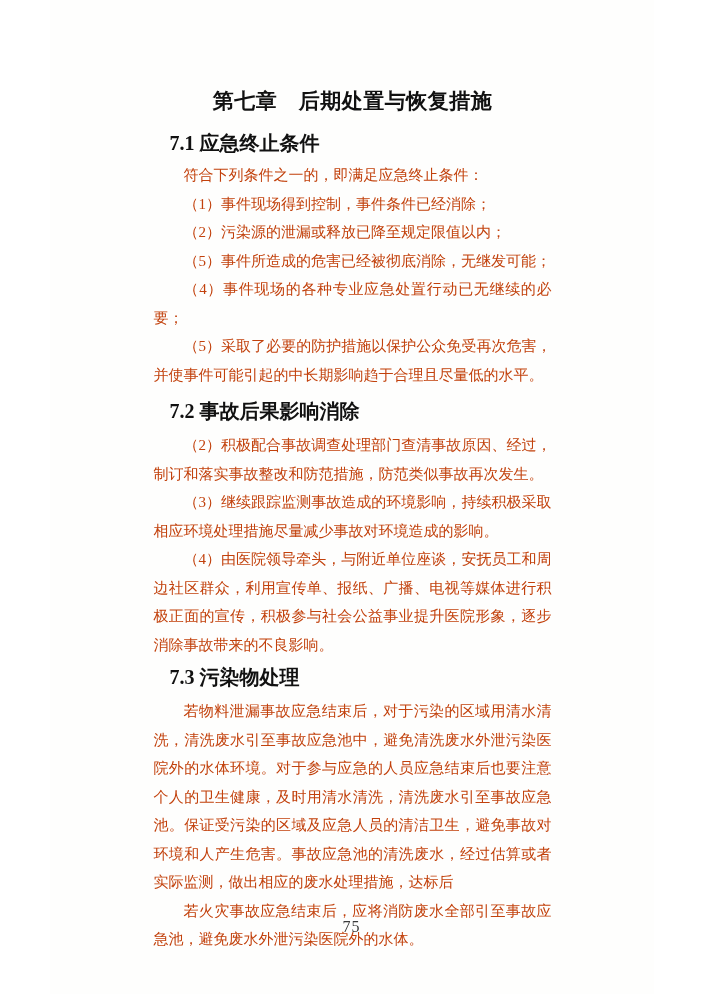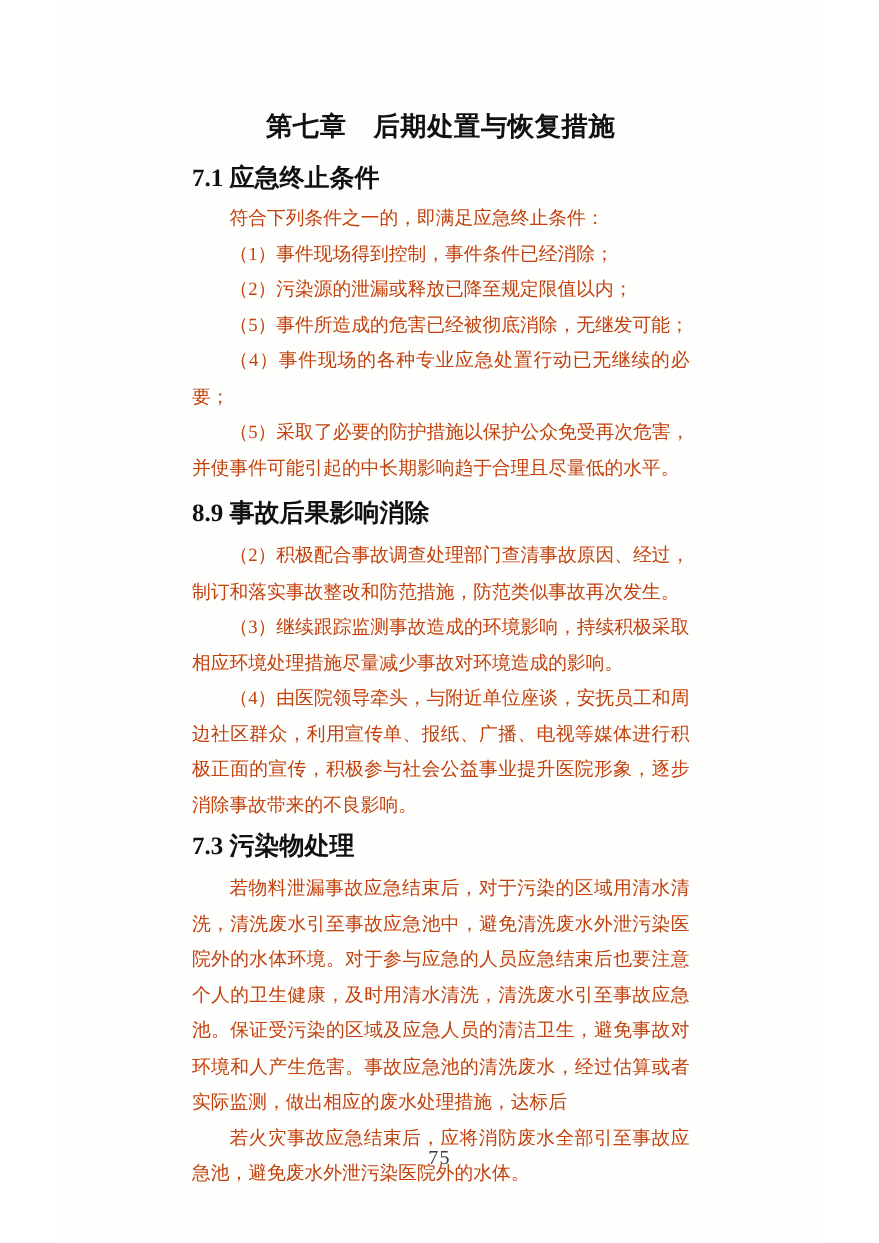"7.1 应急终止条件" .section-heading { margin: 0 -> 16px }
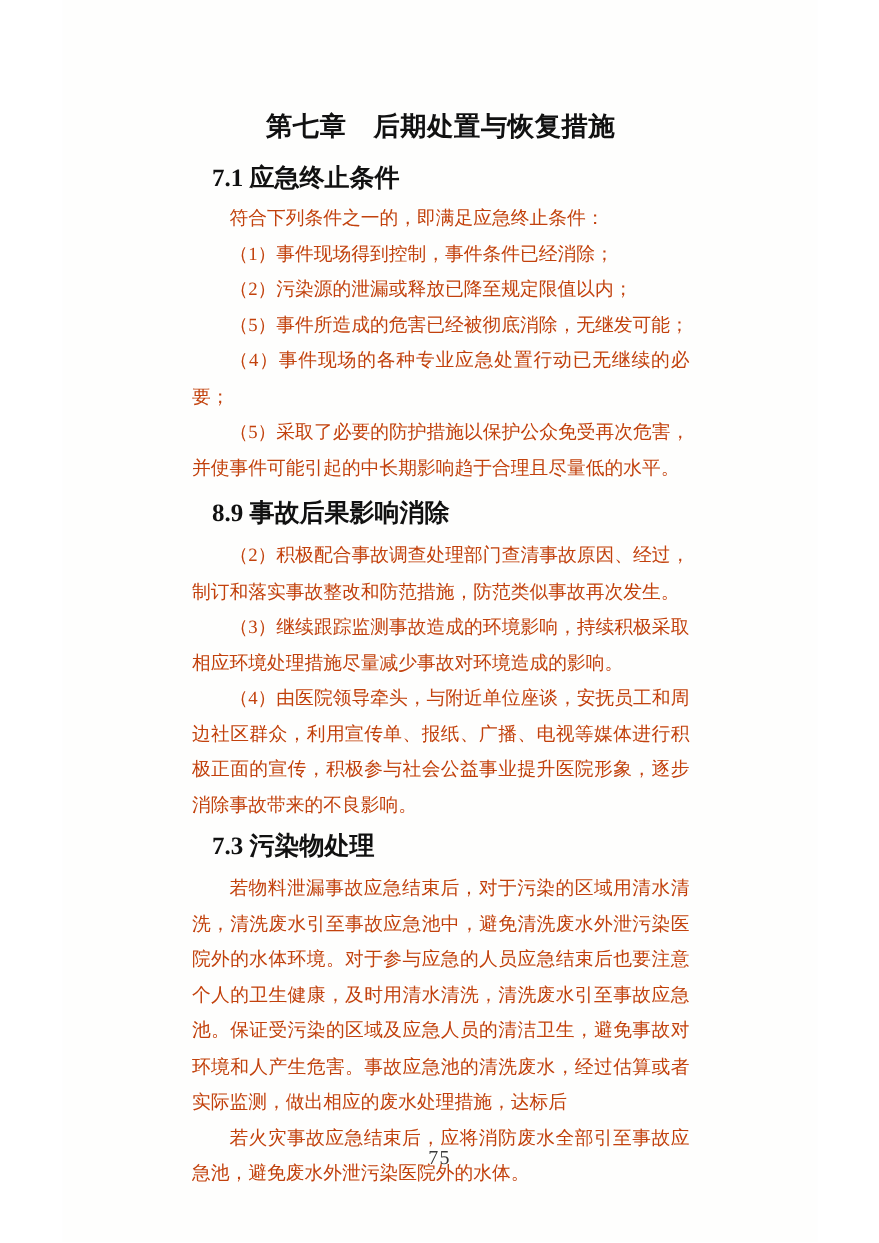"8.9 事故后果影响消除" h2.section-heading { text: 8.9 -> 7.2 }
